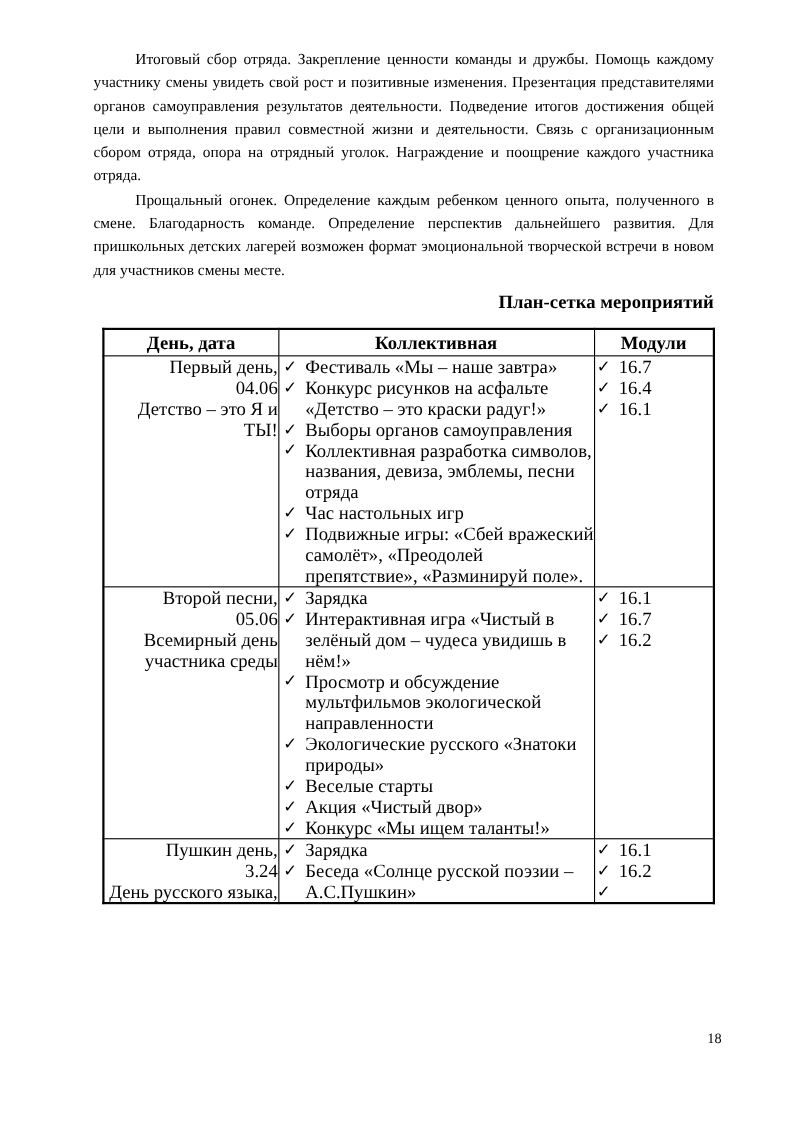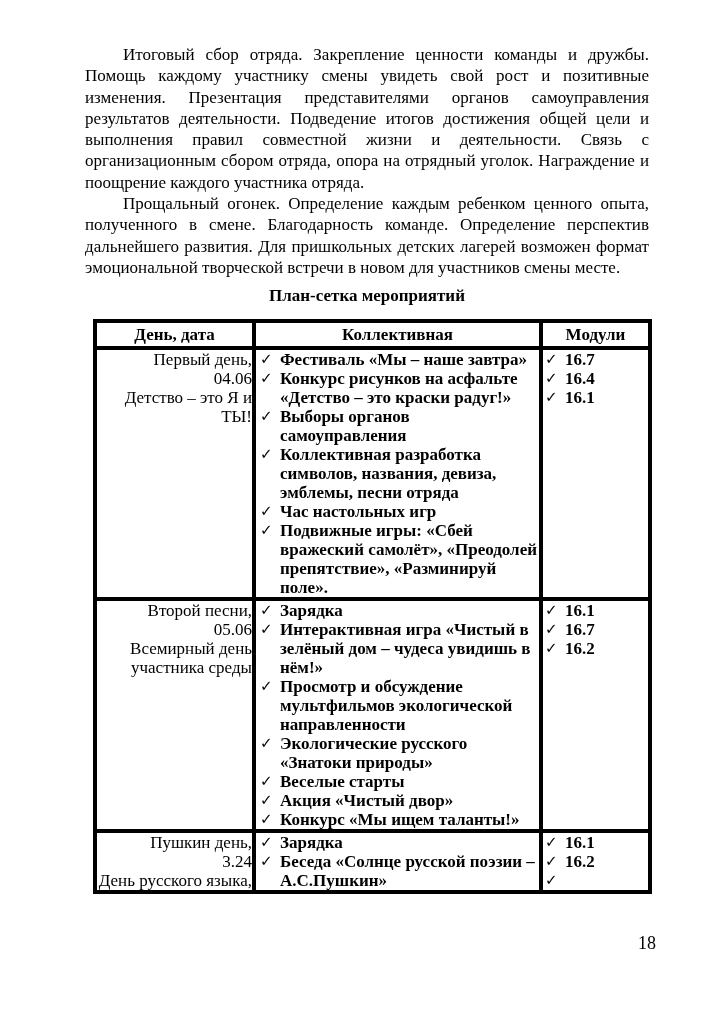"Итоговый сбор отряда. Закрепление" .body-par { font-size: 17px -> 14px }
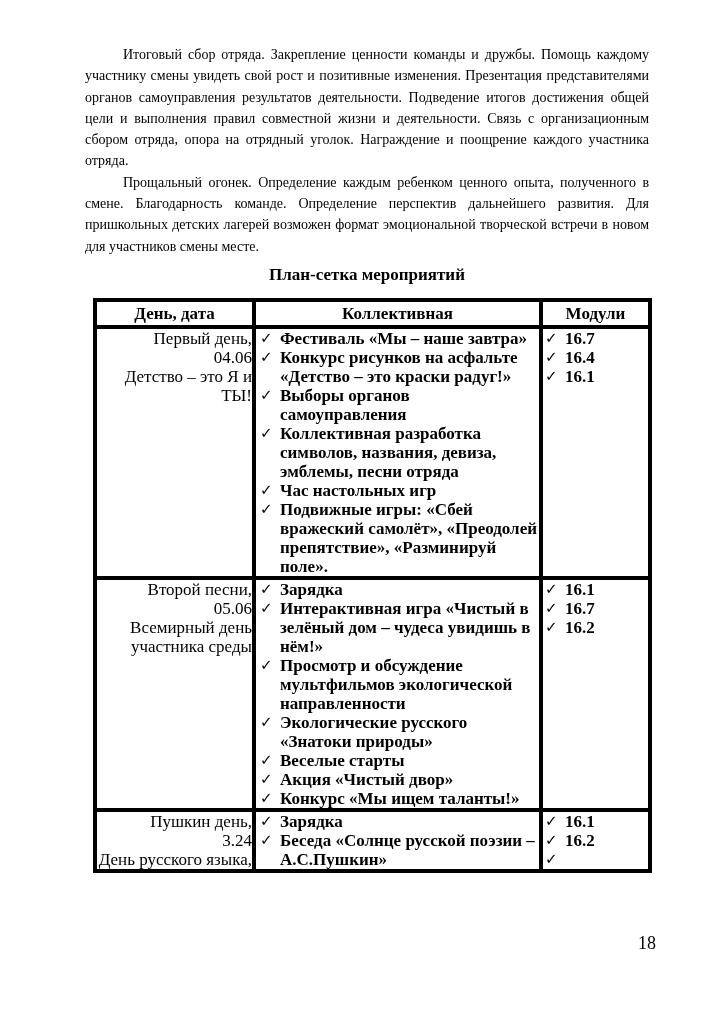"План-сетка мероприятий" .heading { text-align: center -> right }
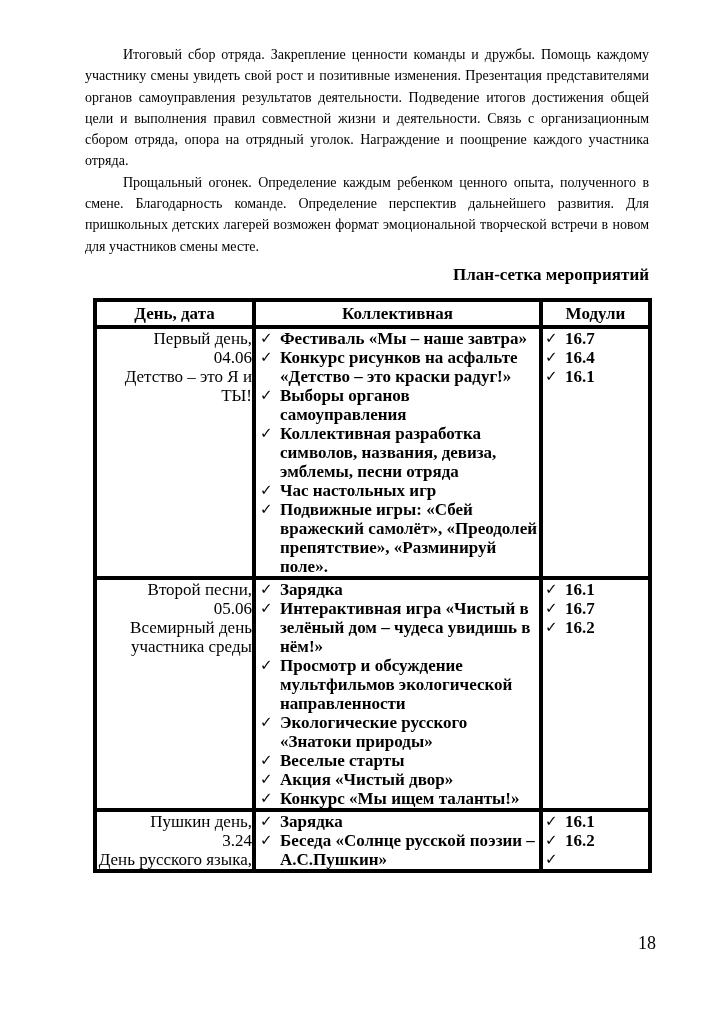"День, дата" .doc-table th, .doc-table td { border: 4px solid #000000 -> 1px solid #000000 }
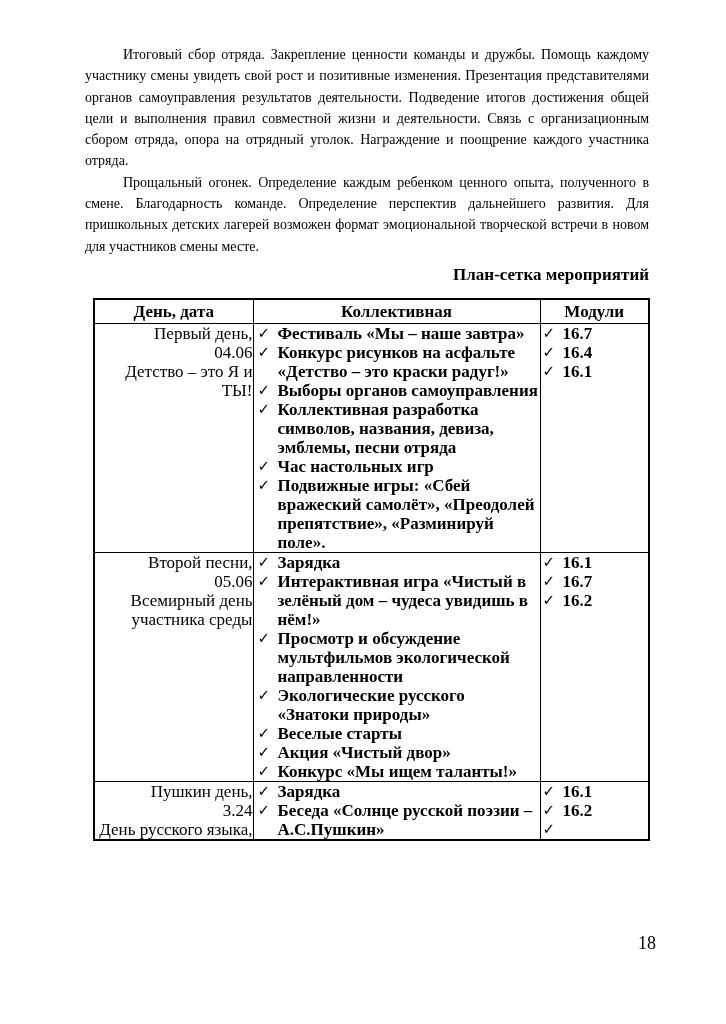"Фестиваль «Мы – наше завтра»" .event-text, .module-text { font-weight: bold -> none }
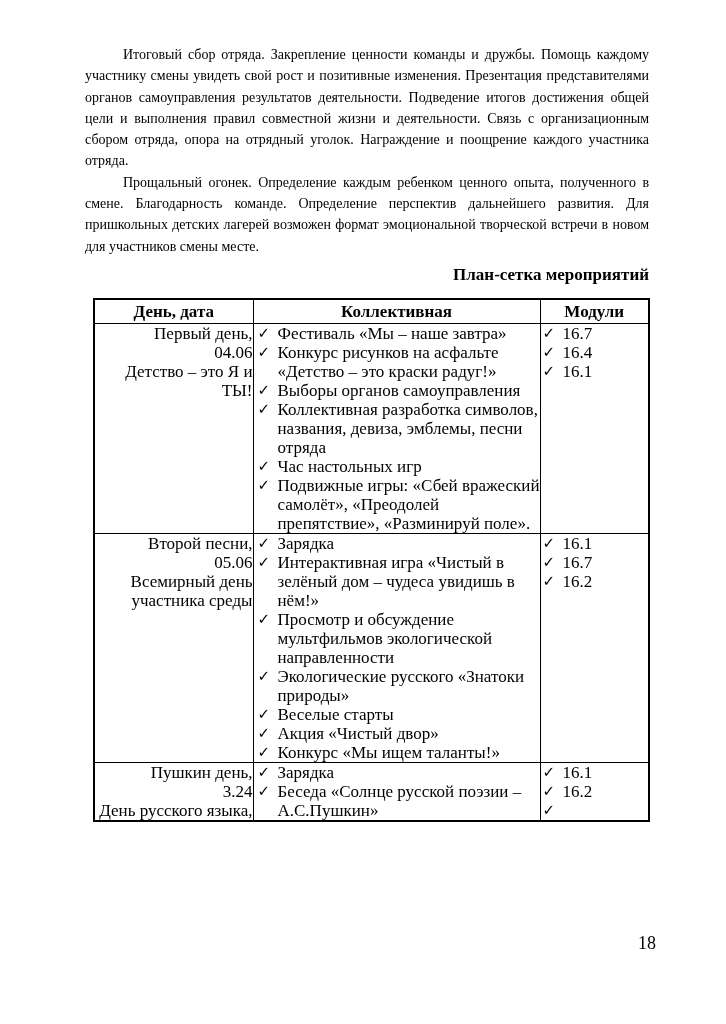"18" .page-number { font-size: 18px -> 13px }
